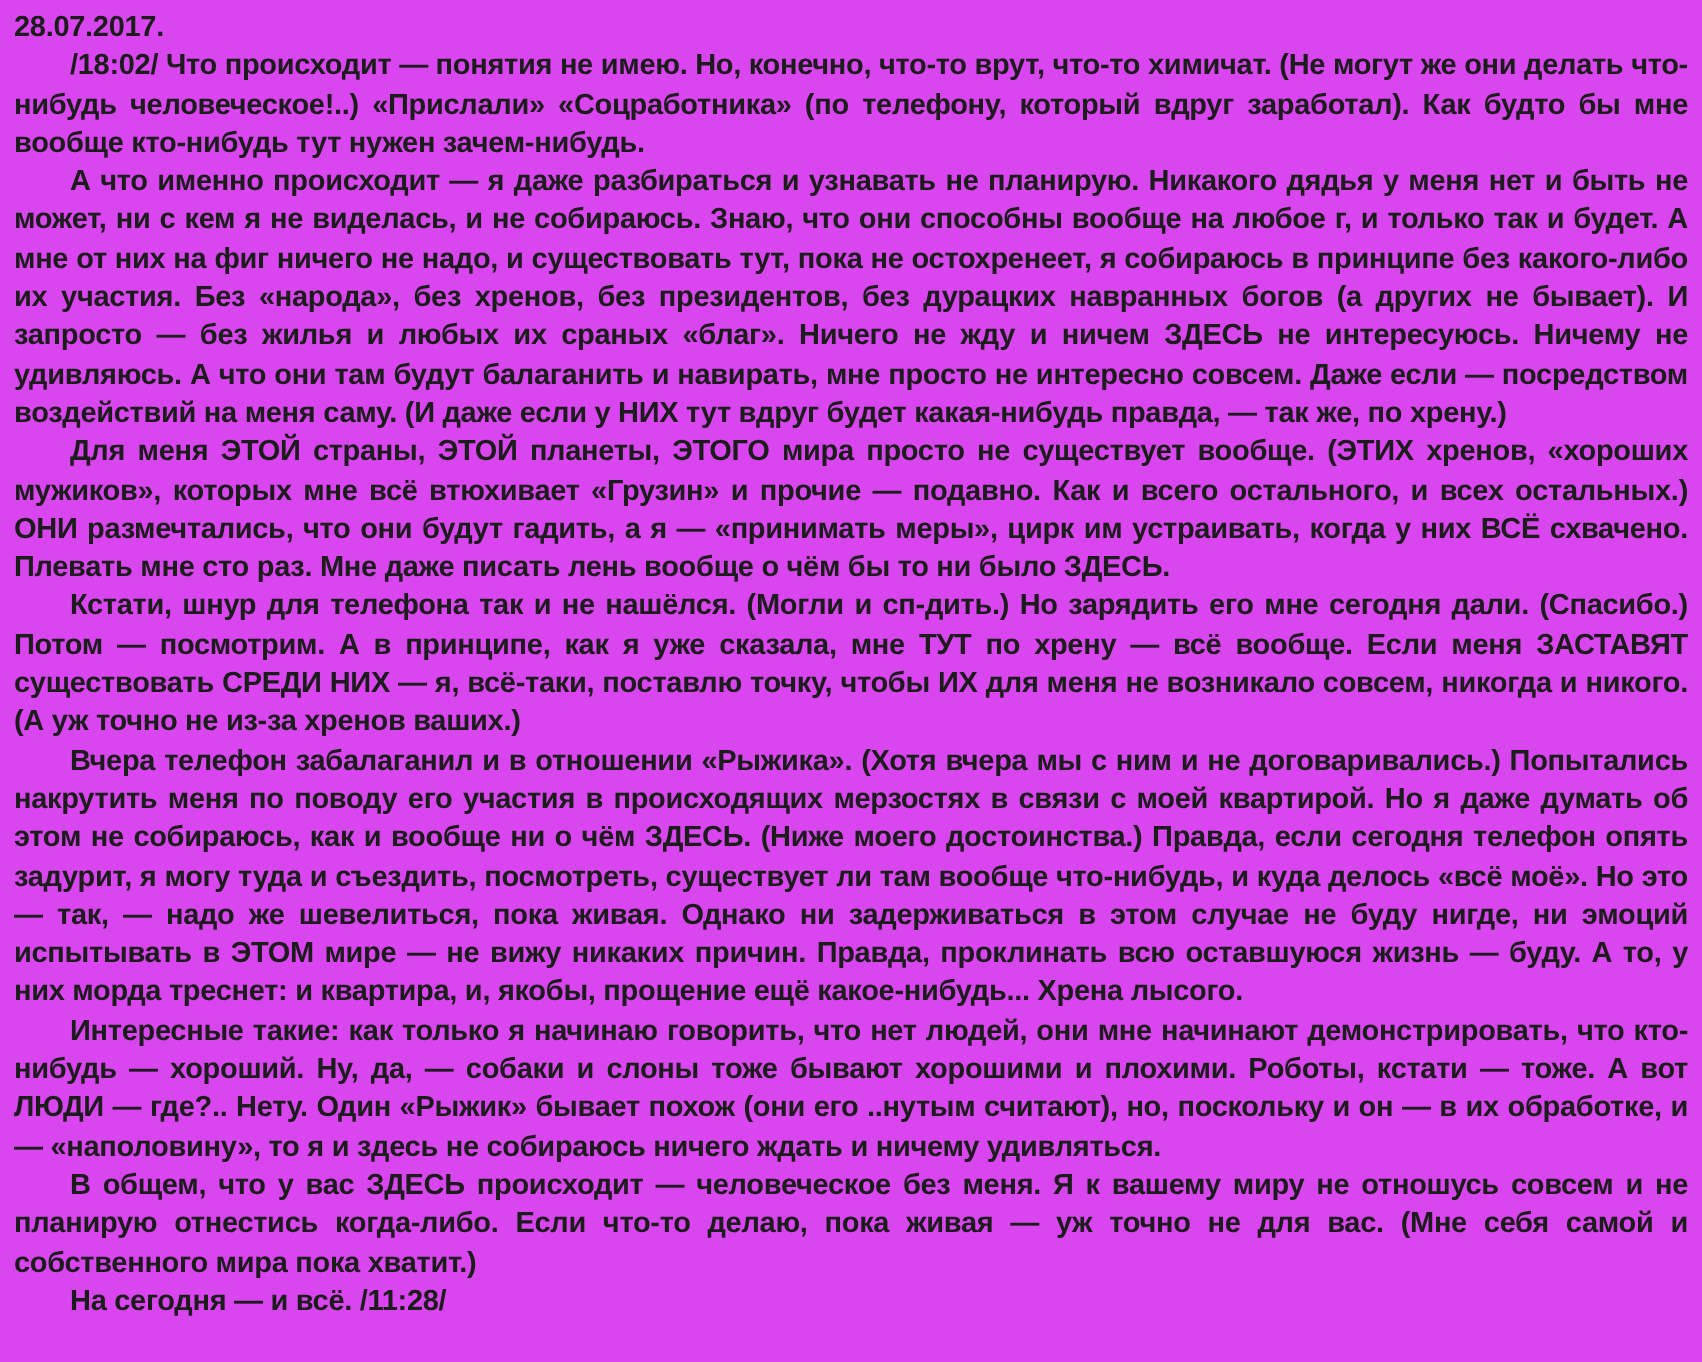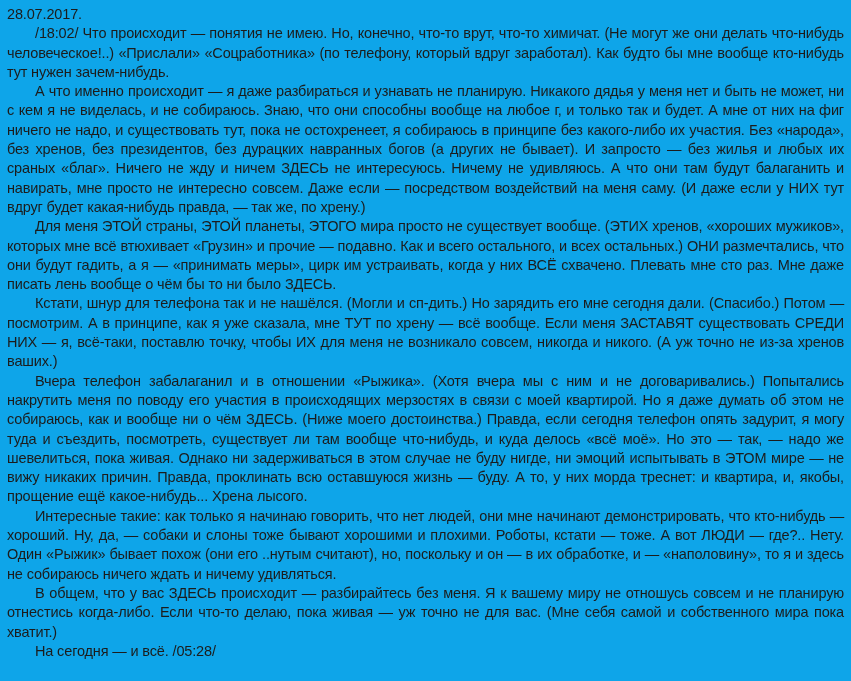"28.07.2017." .page { background: #0ea5e9 -> #d946ef; font-weight: none -> bold }
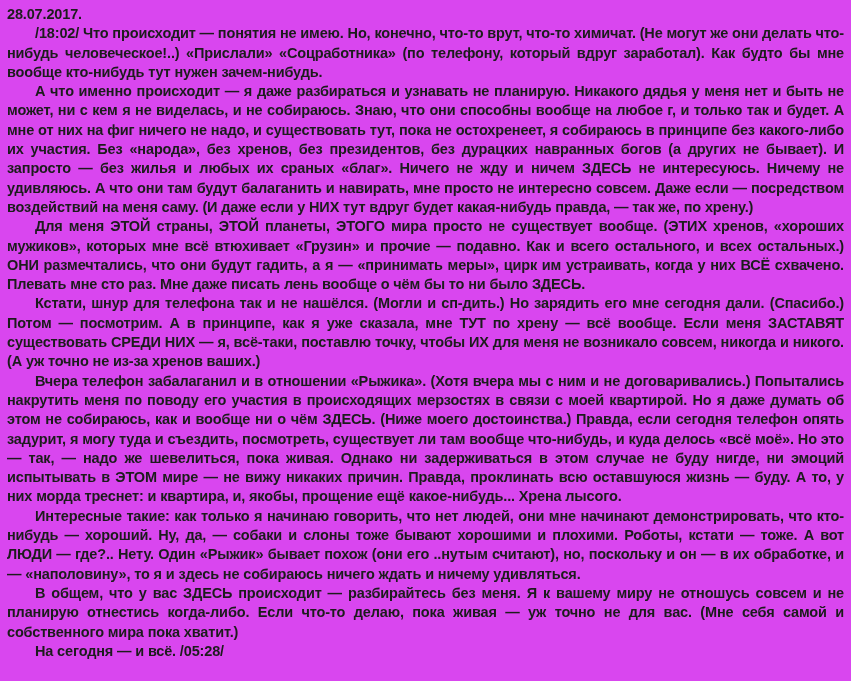"В общем, что у вас" p { text: разбирайтесь -> человеческое }
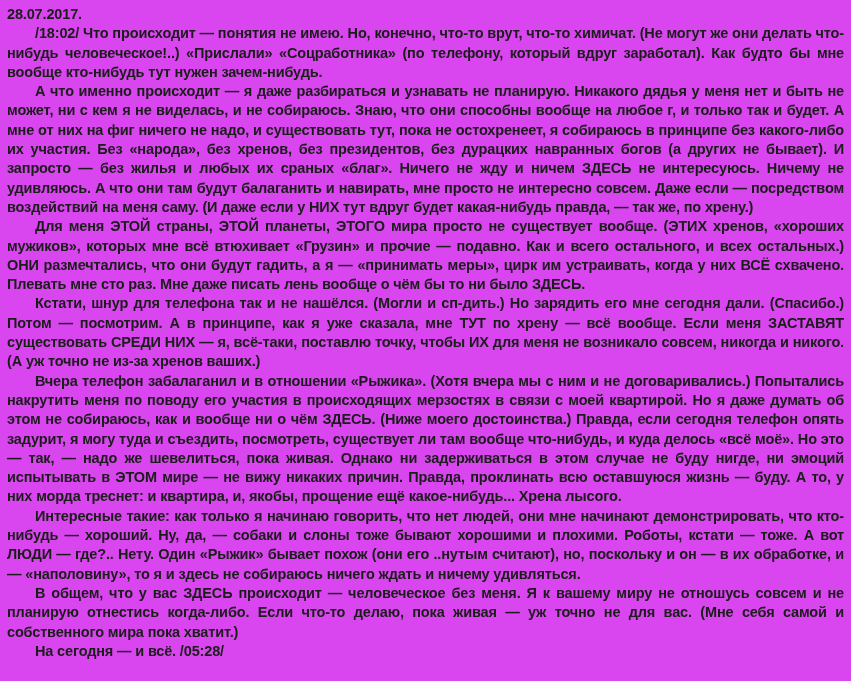"На сегодня — и всё." p { text: /05:28/ -> /11:28/ }
